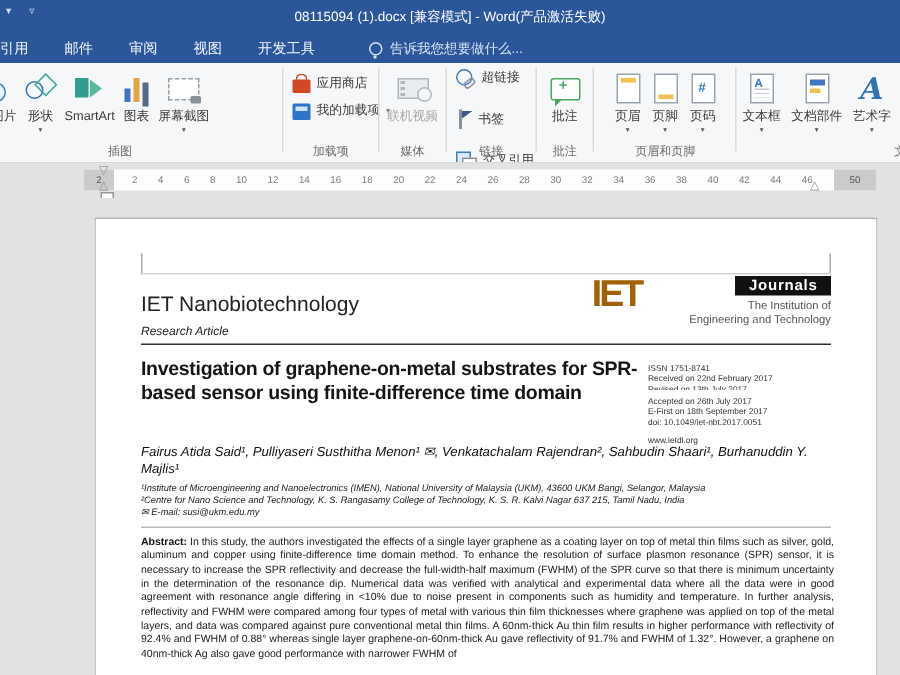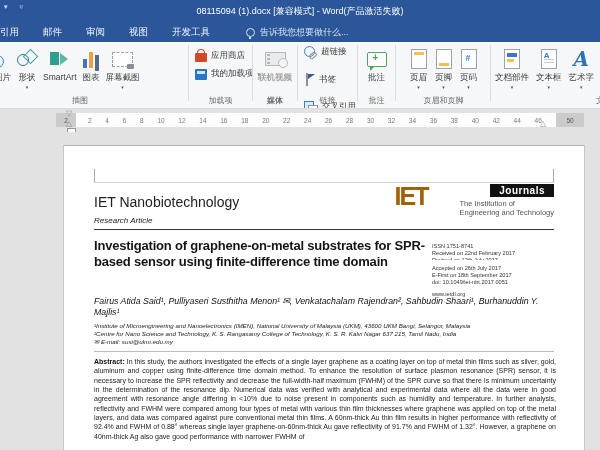"联机视频" div.rgroup { font-weight: bold -> none }
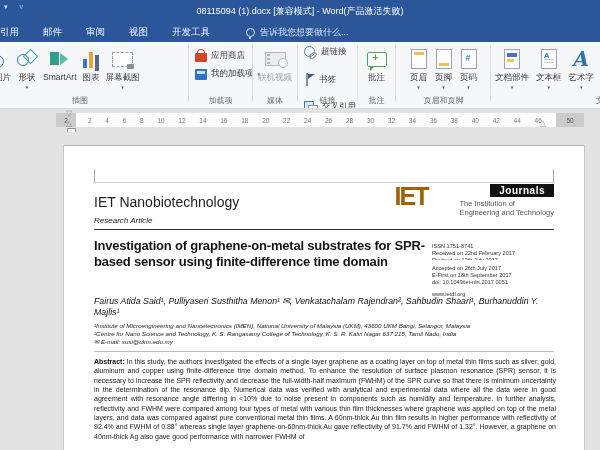"文档部件" div.bigbtn { order: before "文本框" -> after "文本框" }
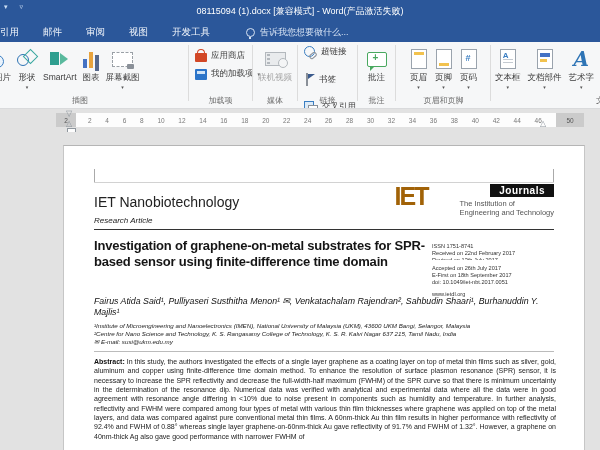"The Institution of" .inst { text-align: none -> right }
